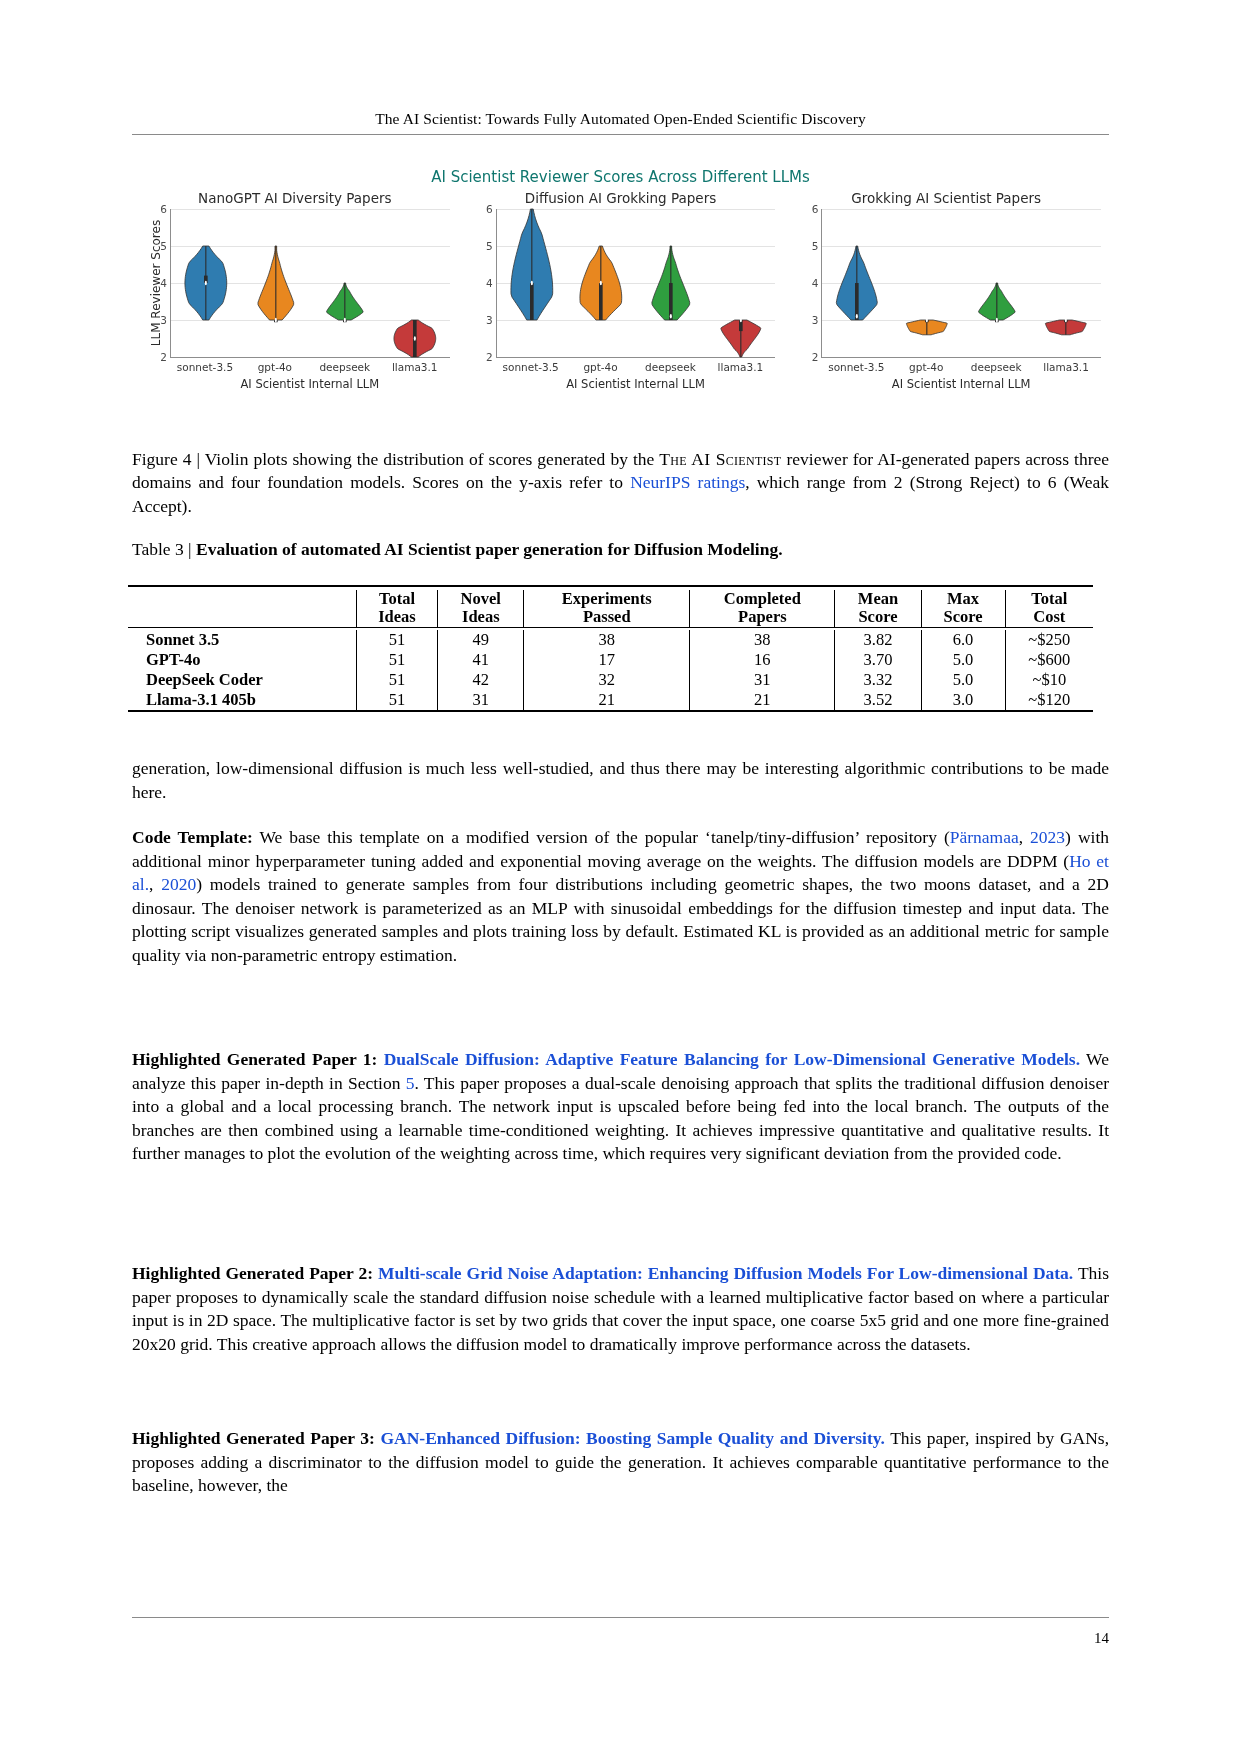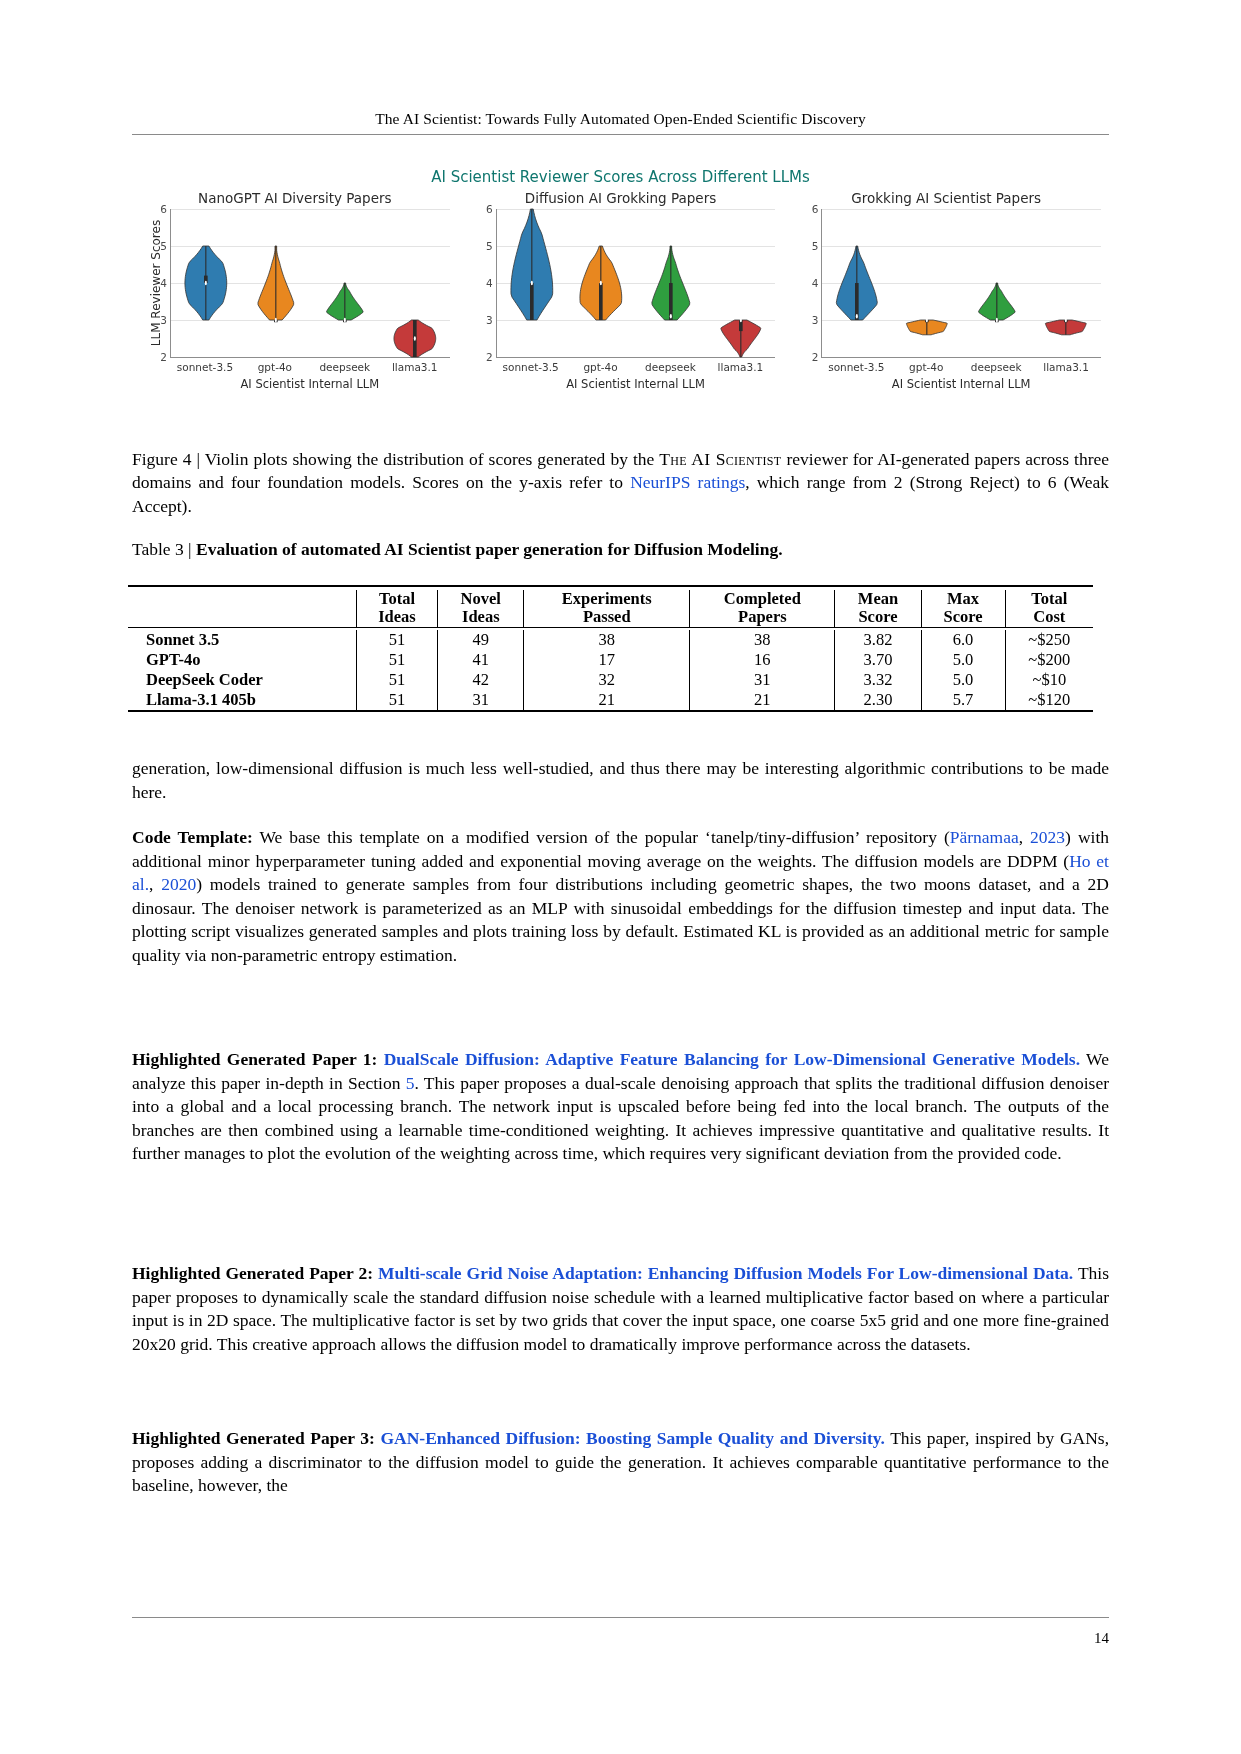"~$200" td.num { text: $200 -> $600 }
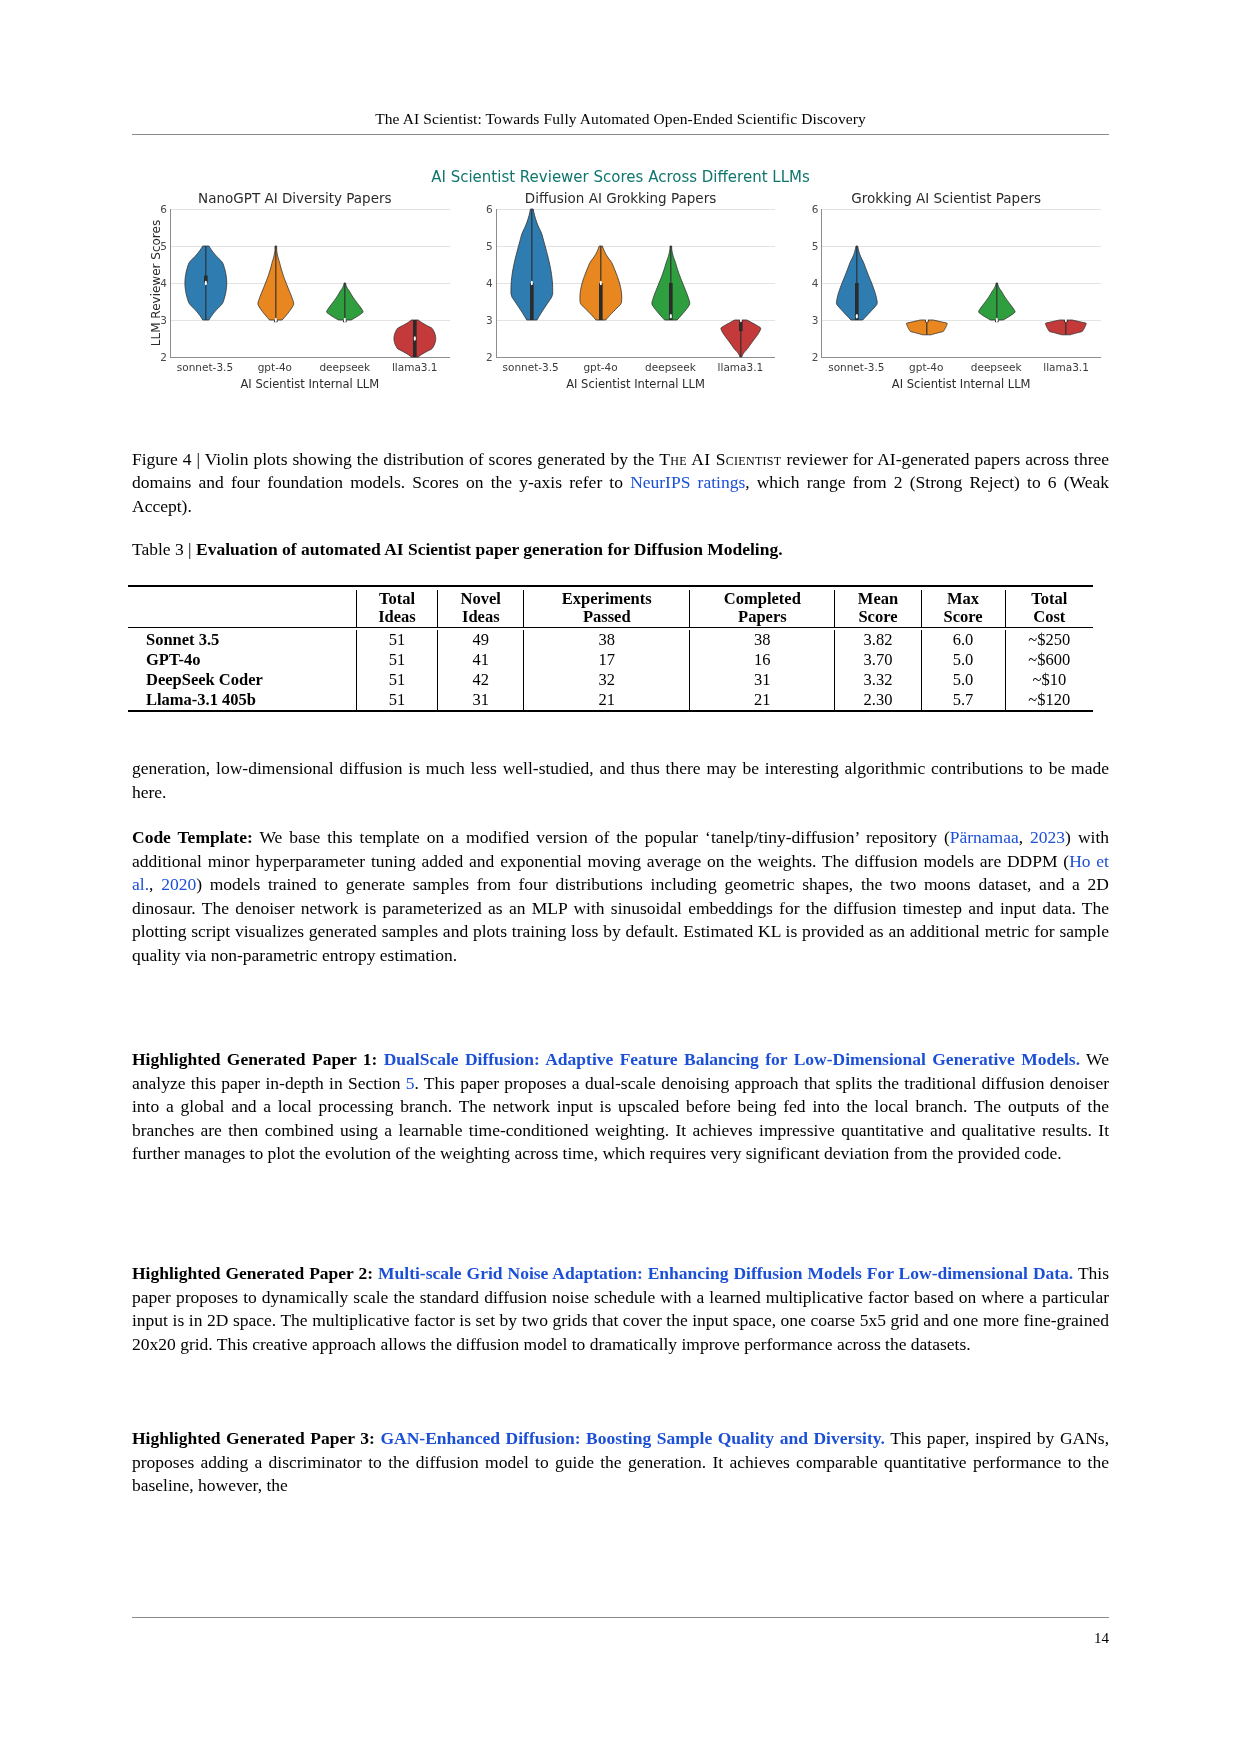"2.30" td.num { text: 2.30 -> 3.52 }
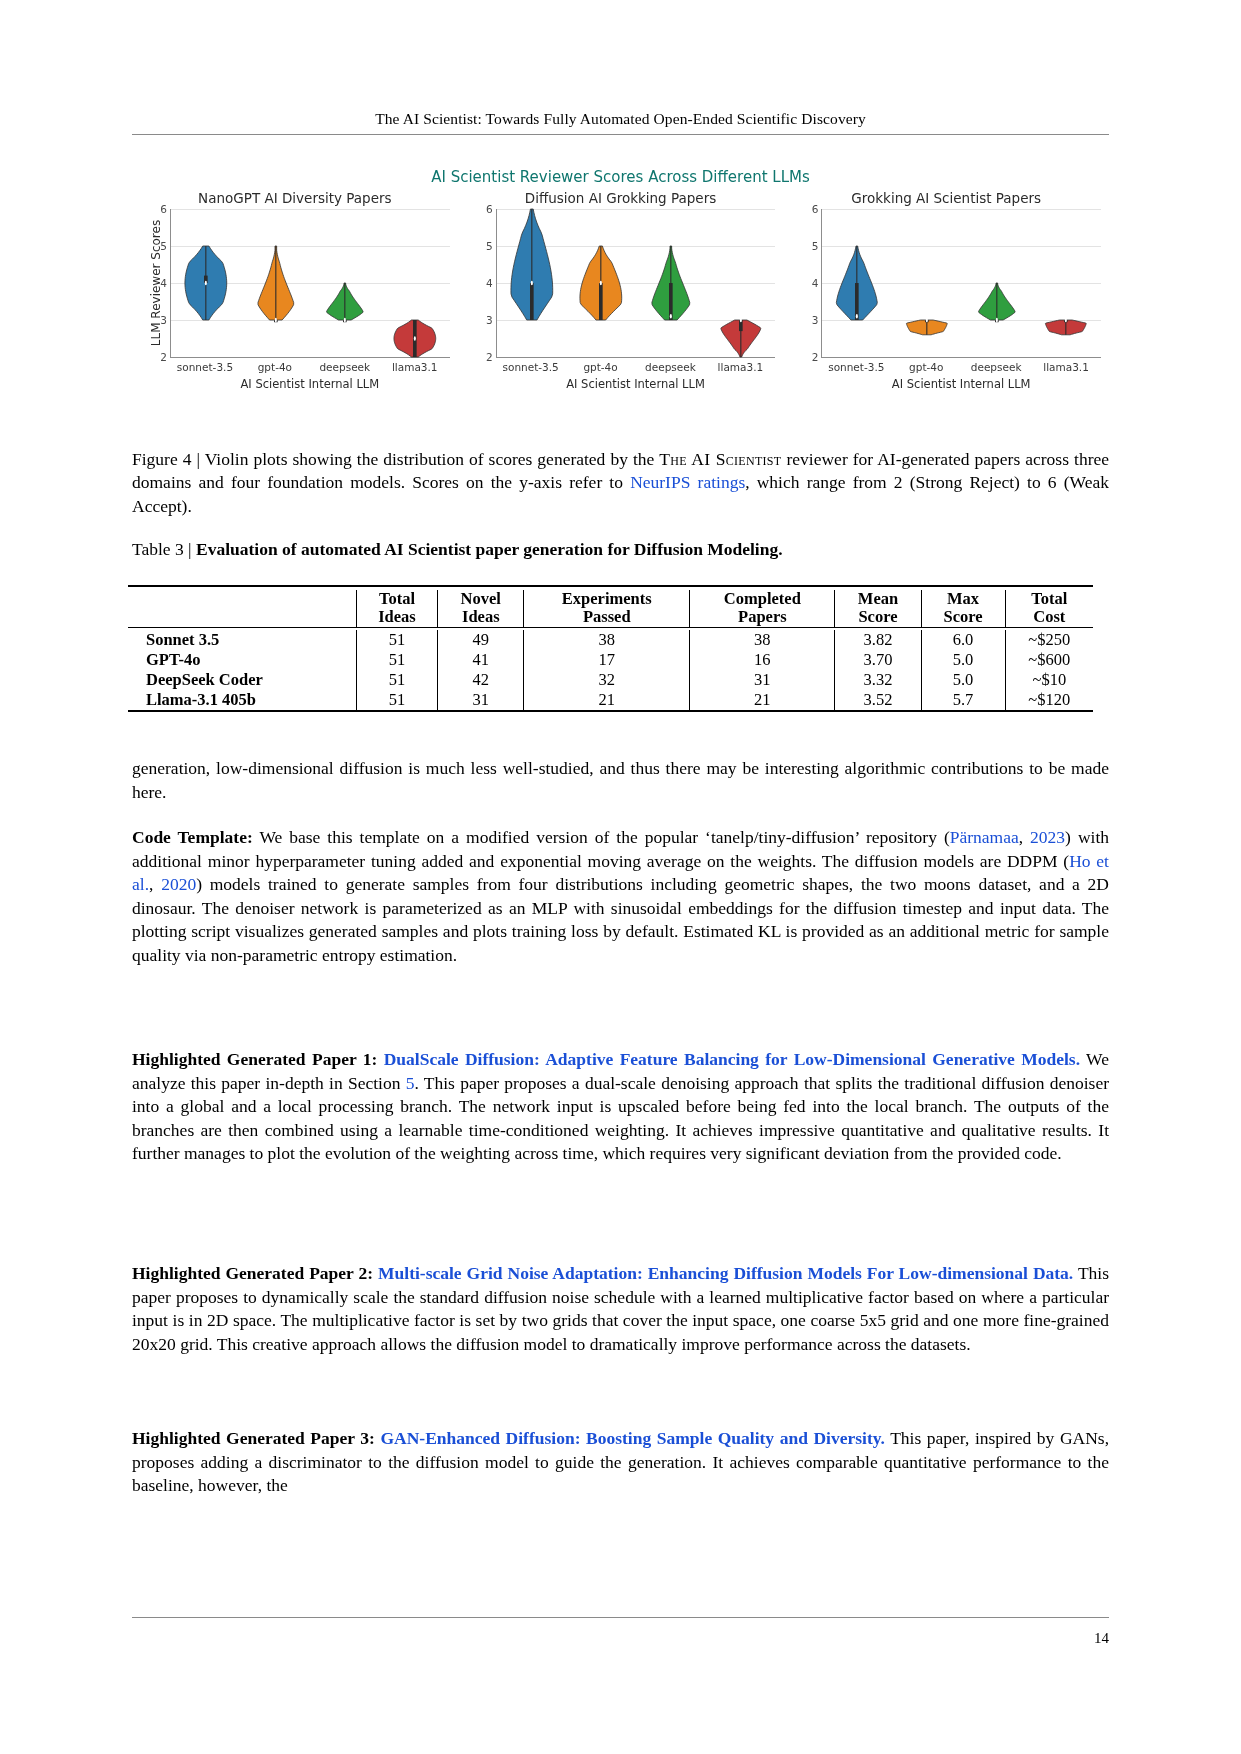"5.7" td.num { text: 5.7 -> 3.0 }
